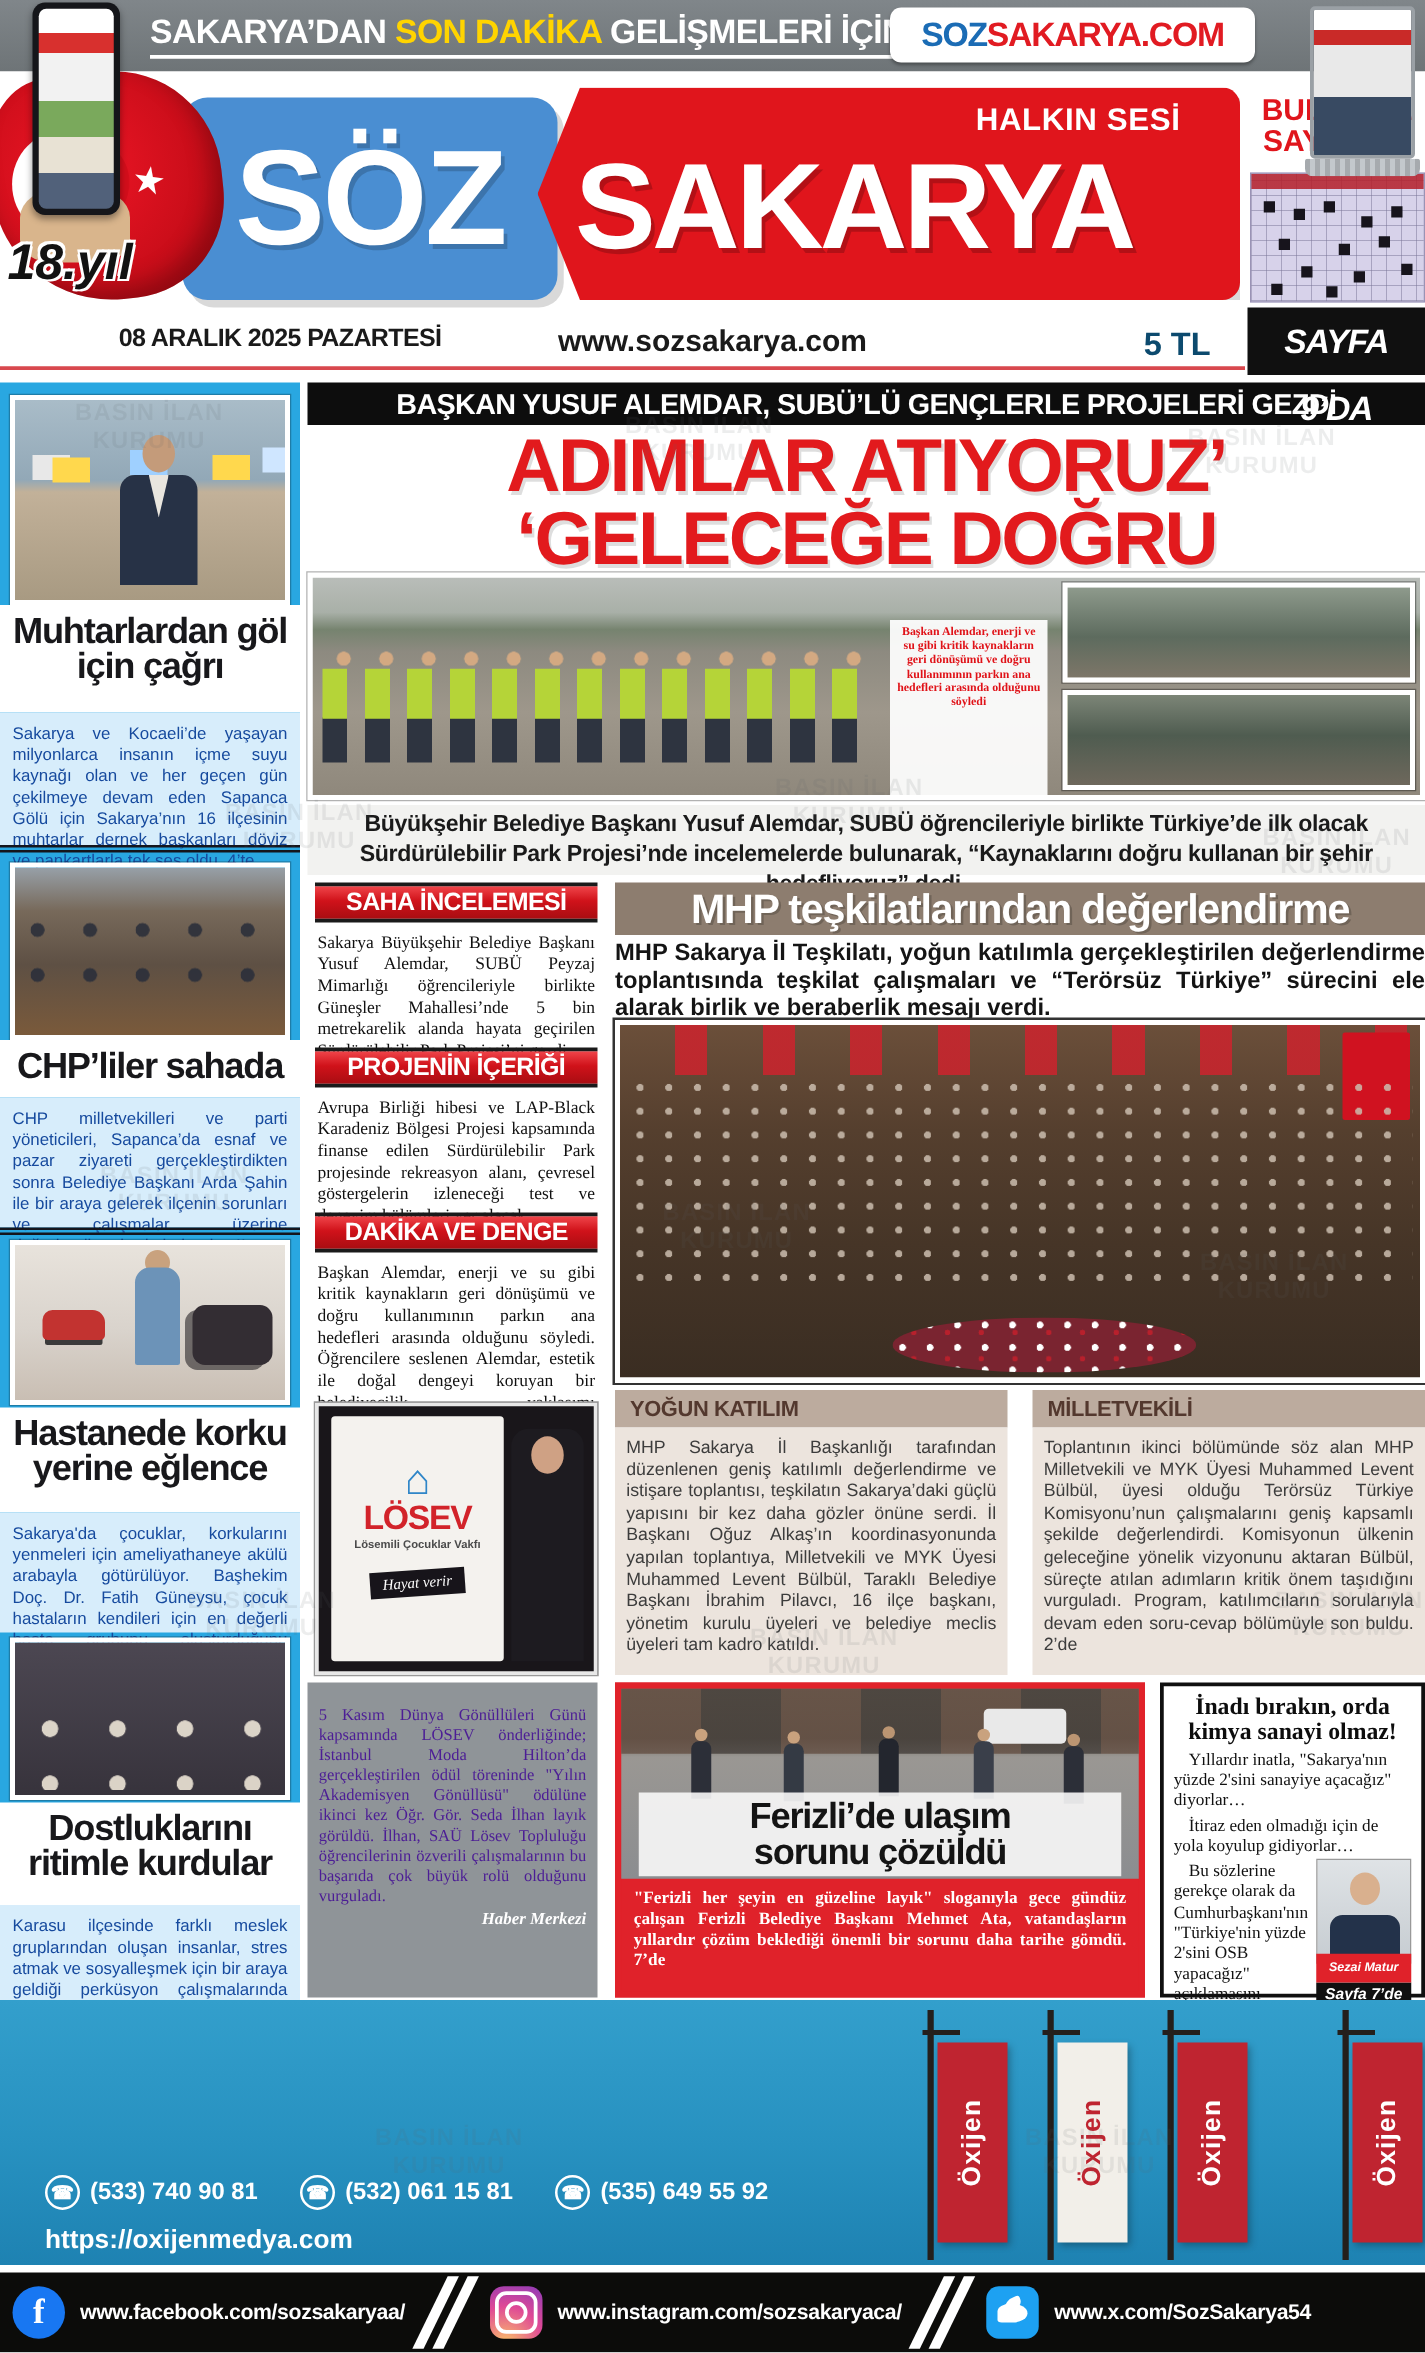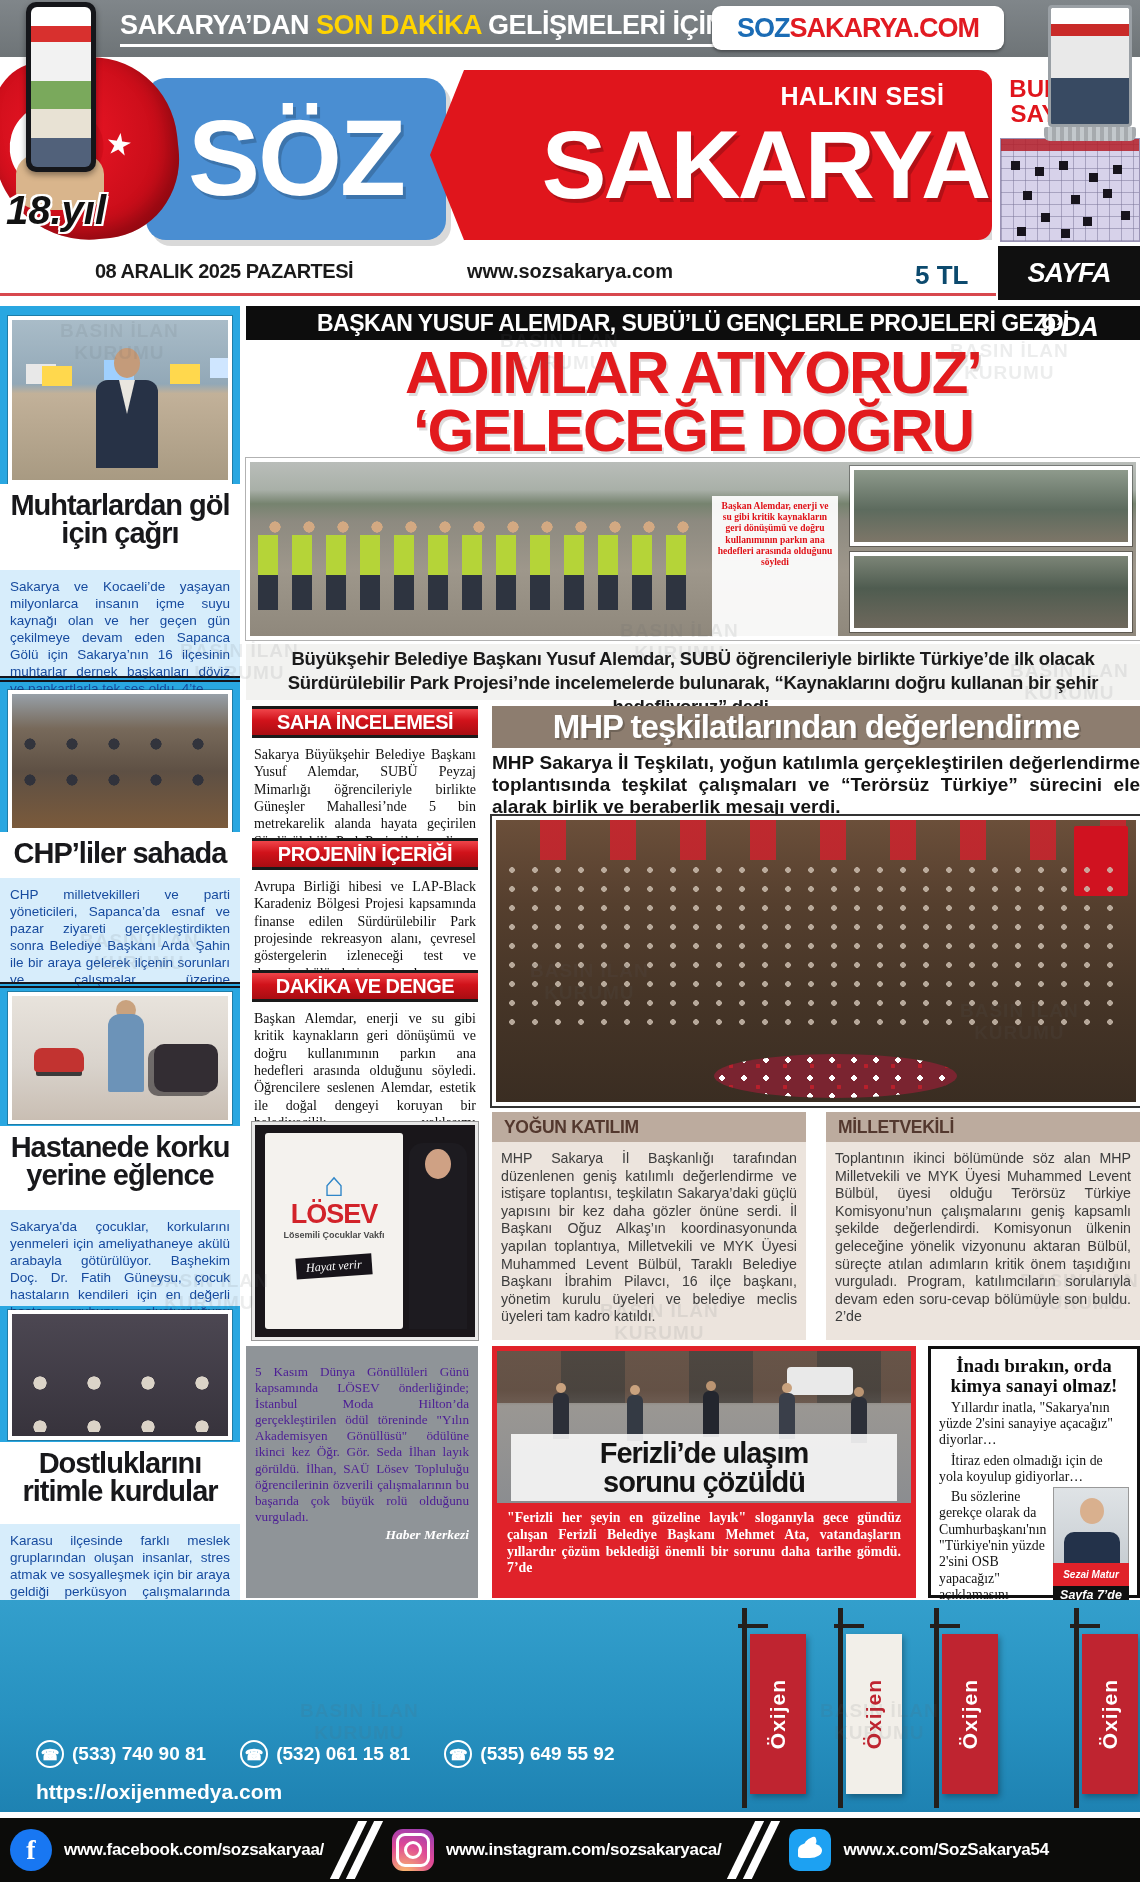"SAKARYA" .mast-red-title { text-align: right -> left }
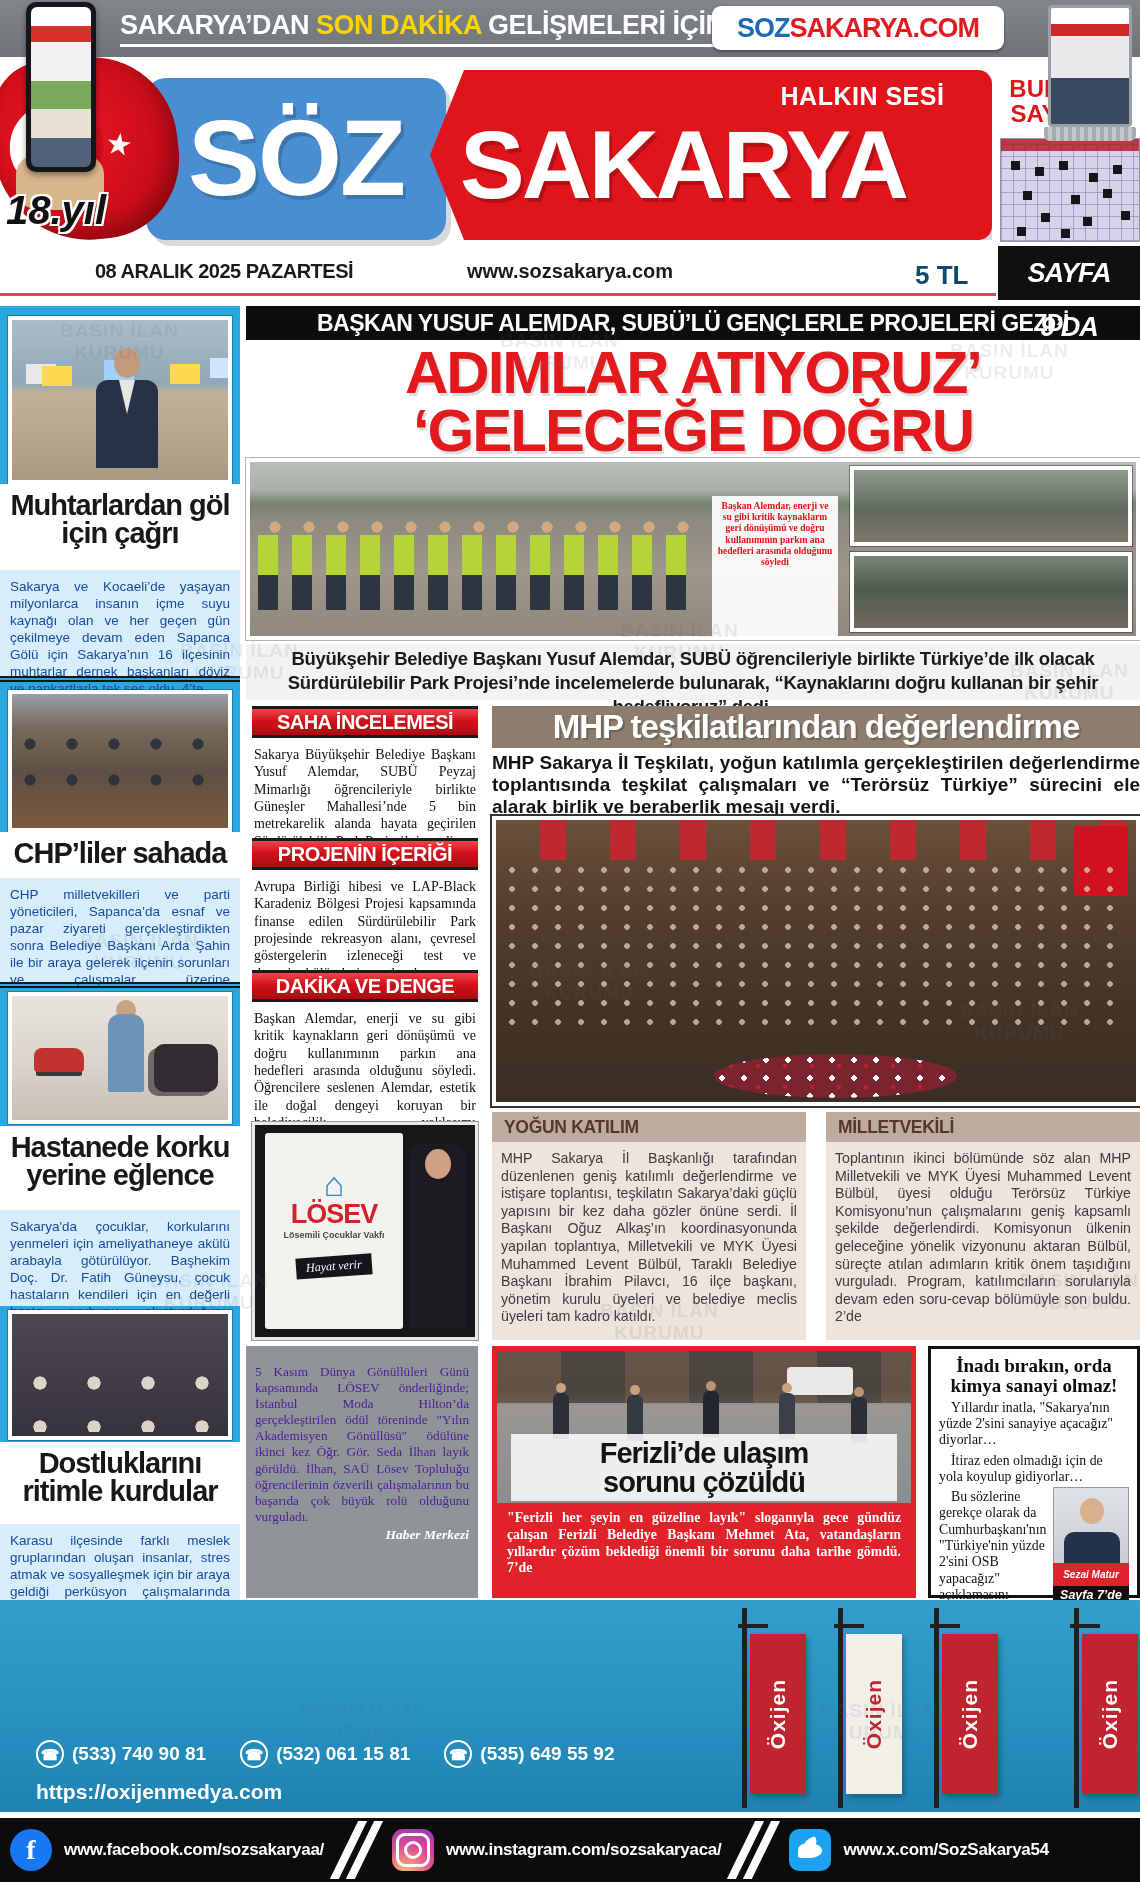"www.sozsakarya.com" .dateline-site { font-size: 20px -> 24px }
